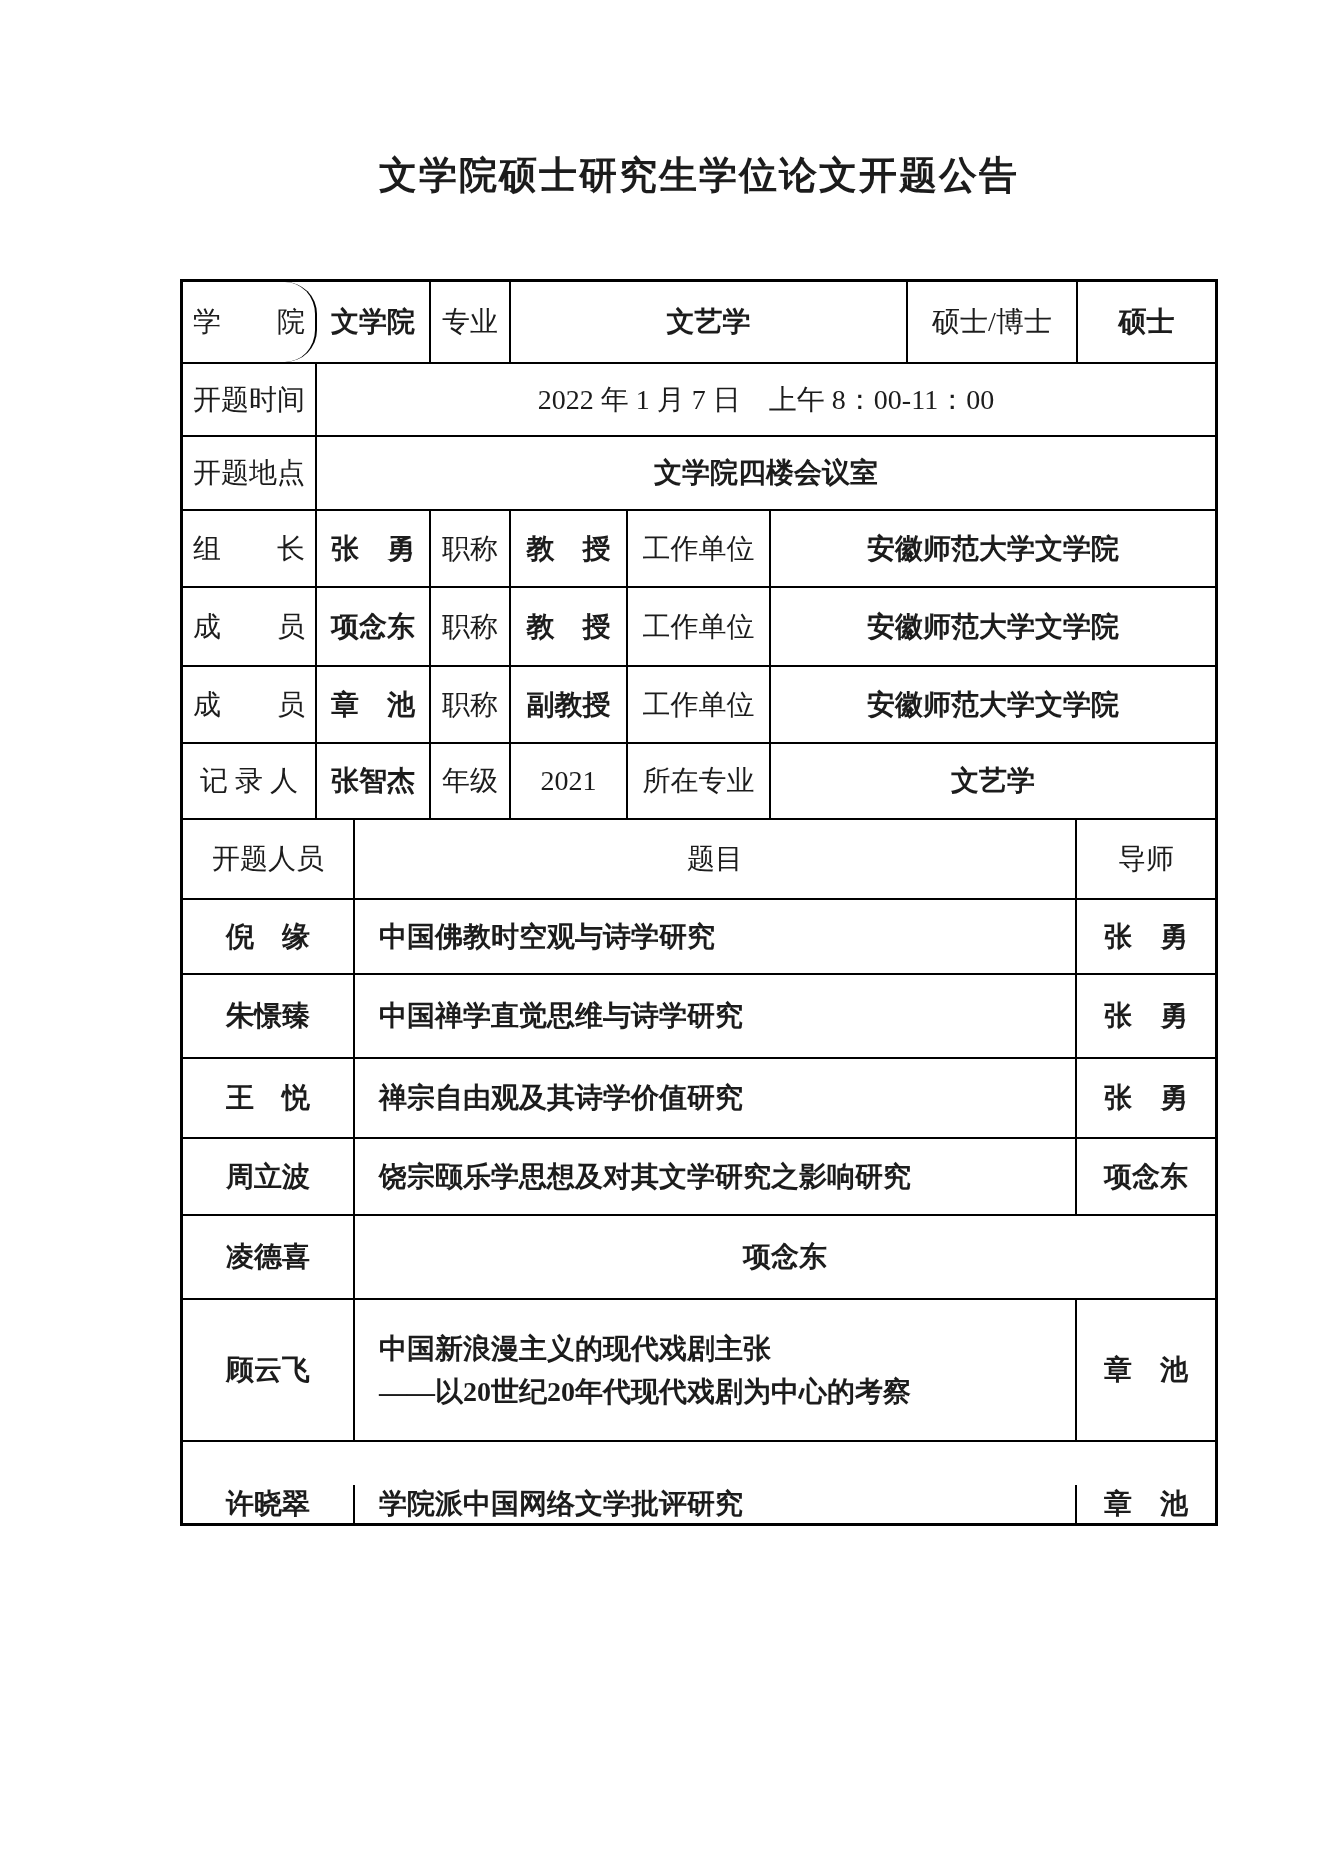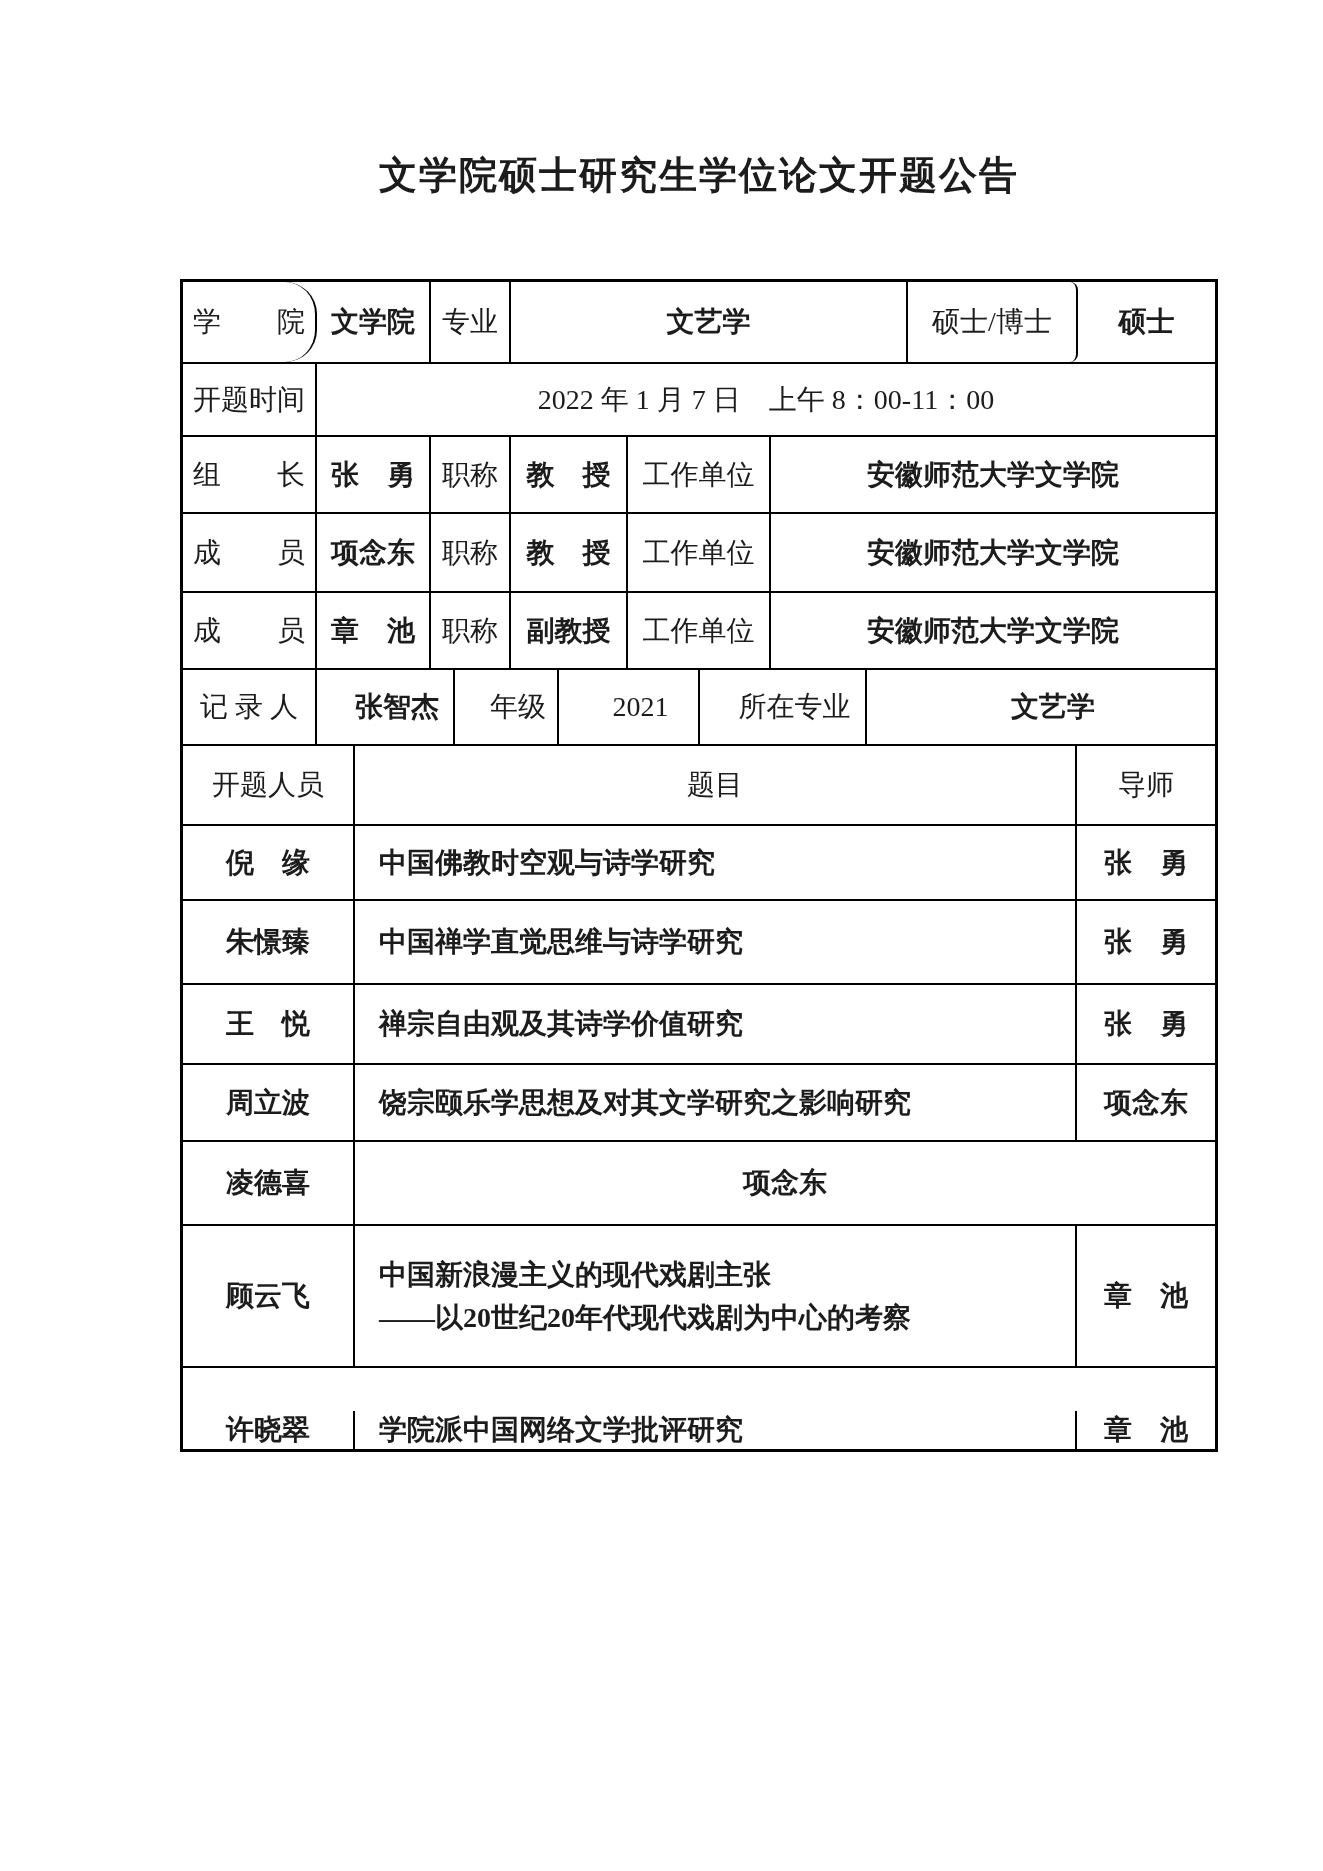"硕士/博士" .wA5 { border-radius: 8px -> none }
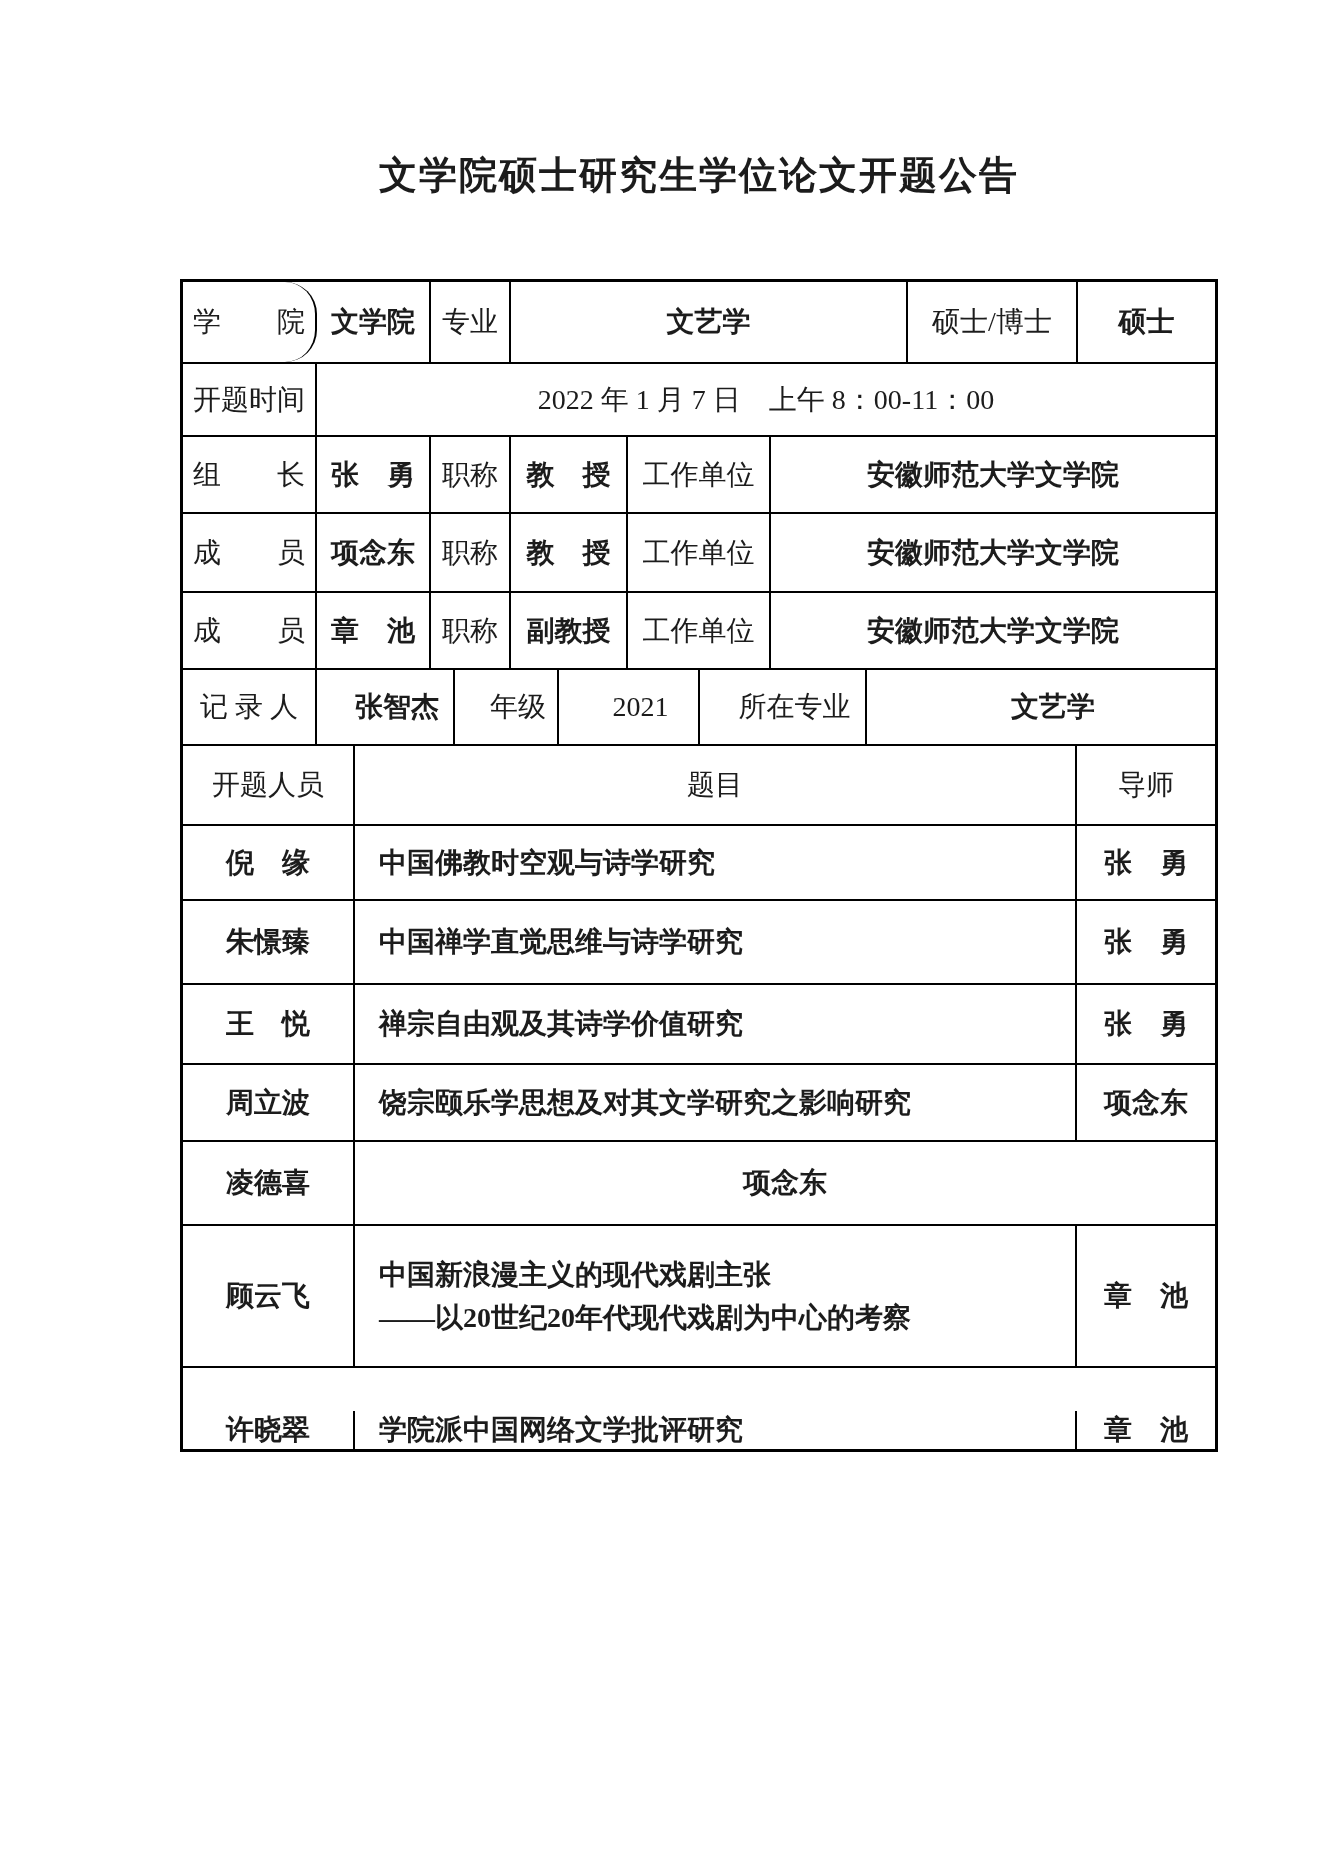"开题地点" div.trow { html: none -> <div> <div>开题地点</div> <div>文学院四楼会议室</div> </div> }
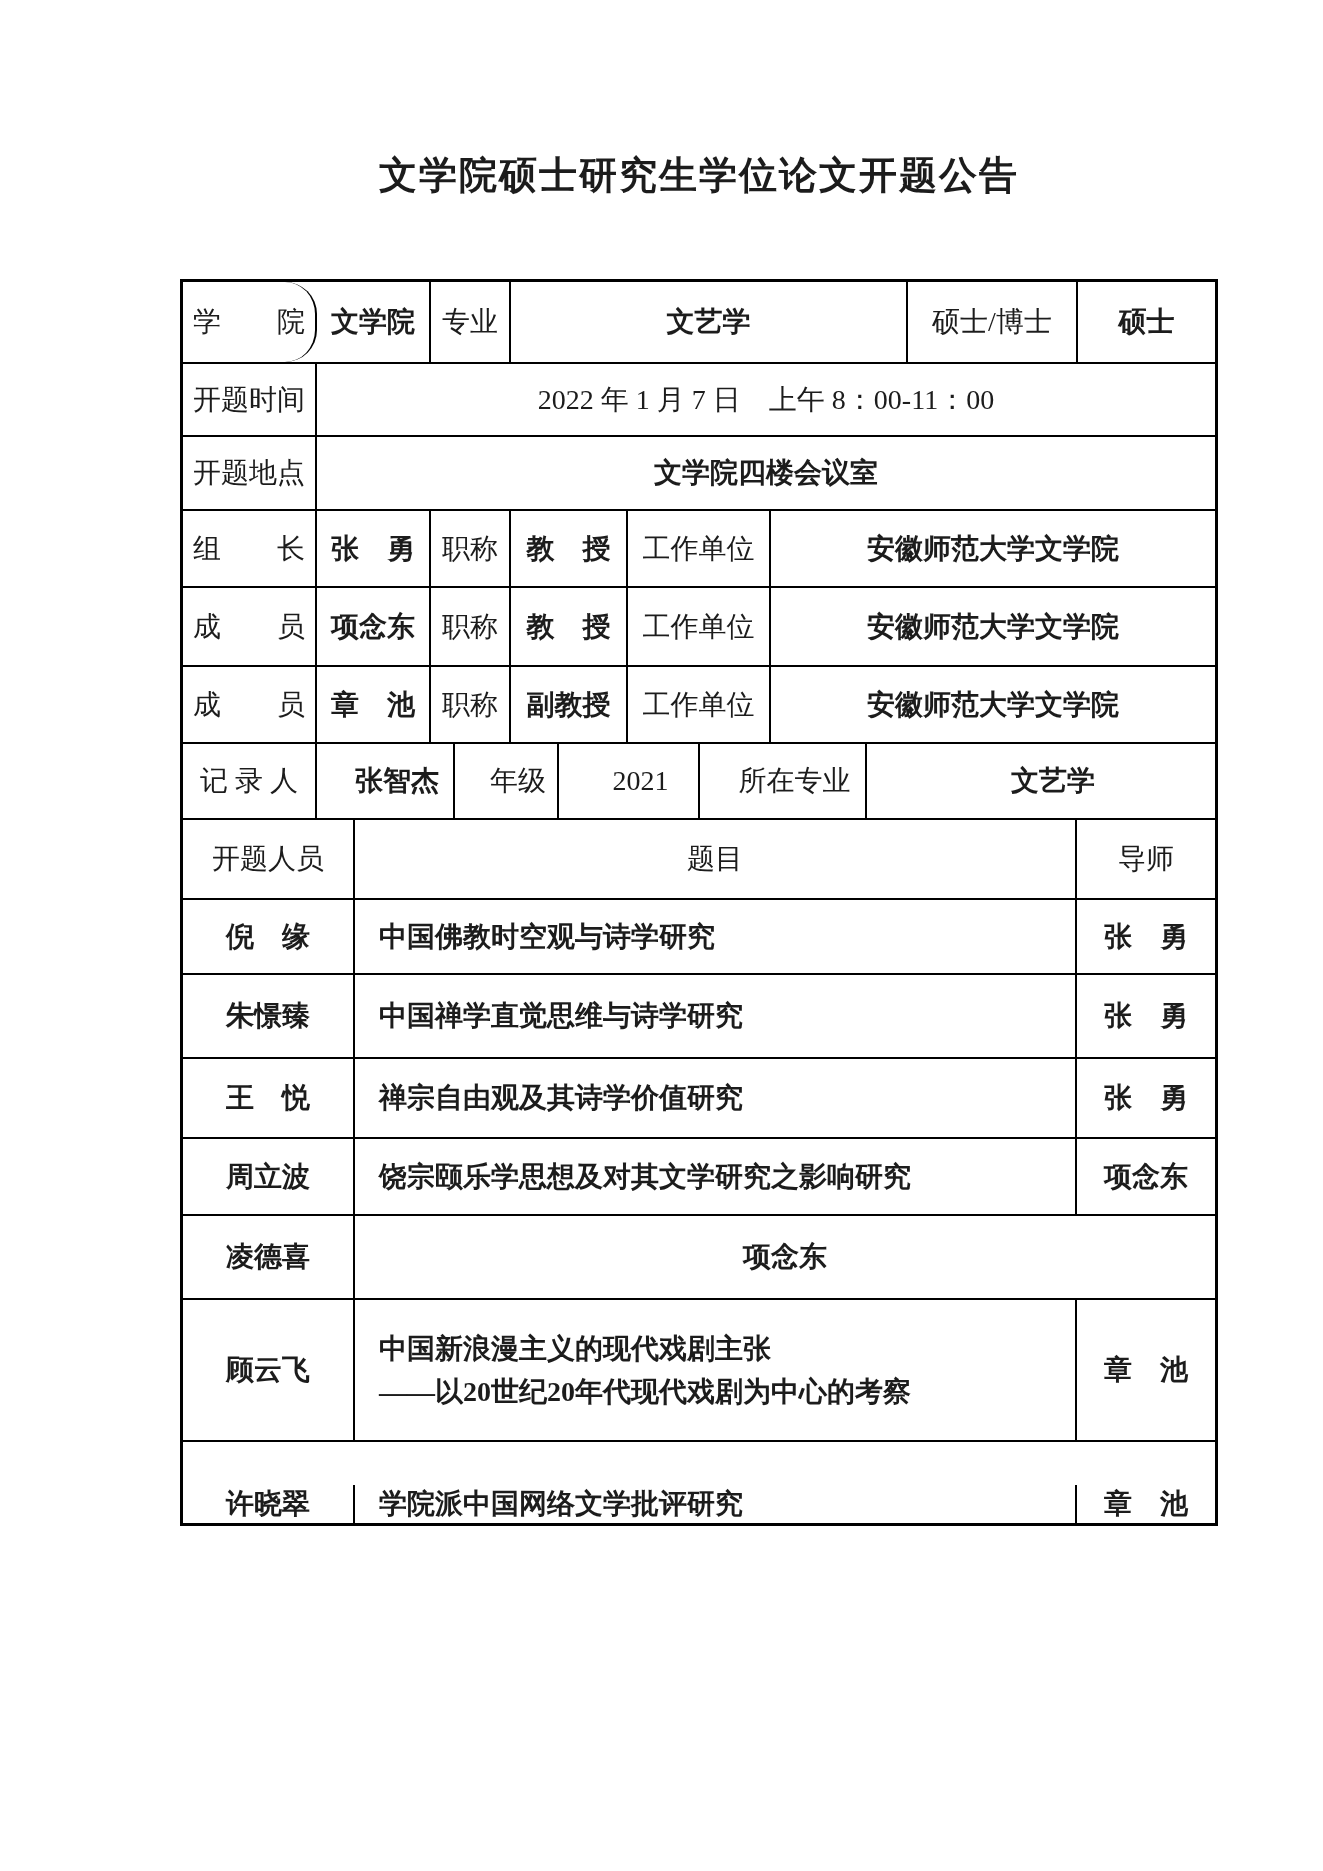"记 录 人" .h74 { gap: 24px -> none }
